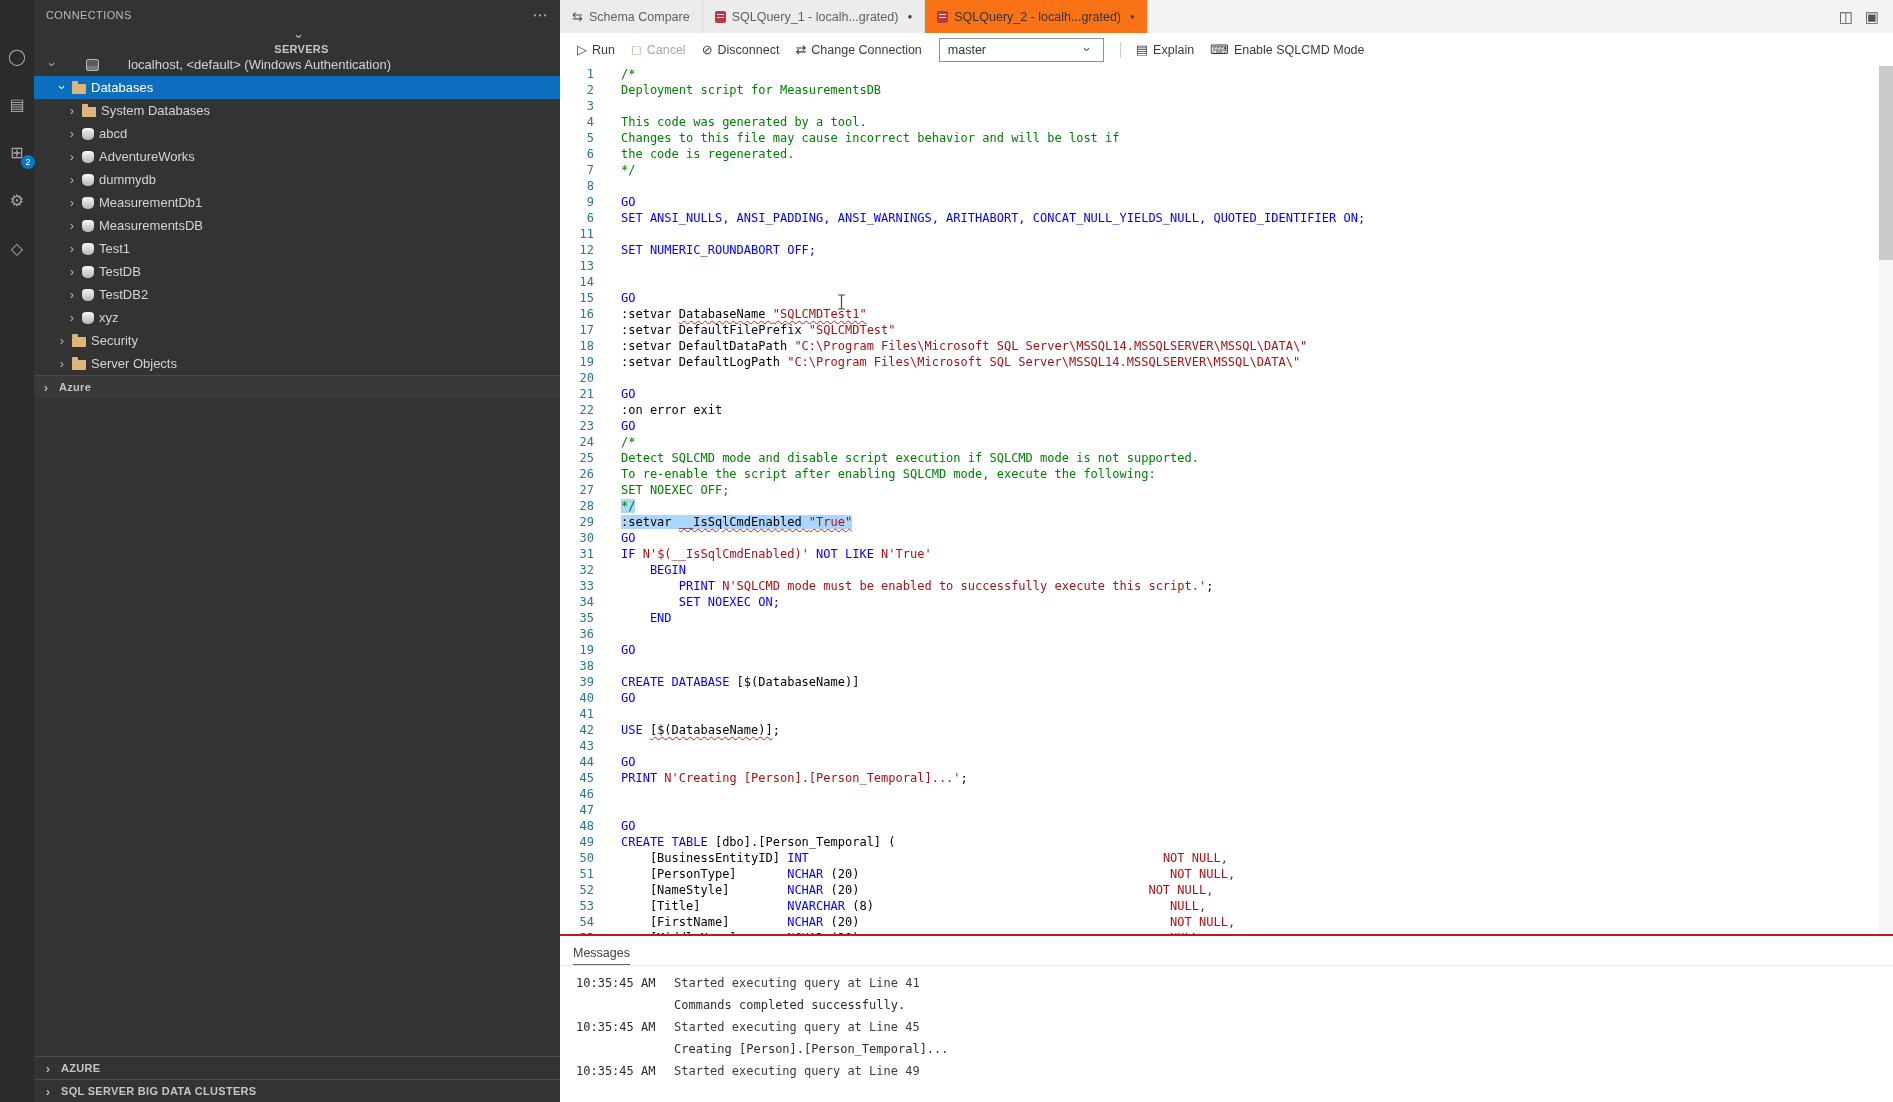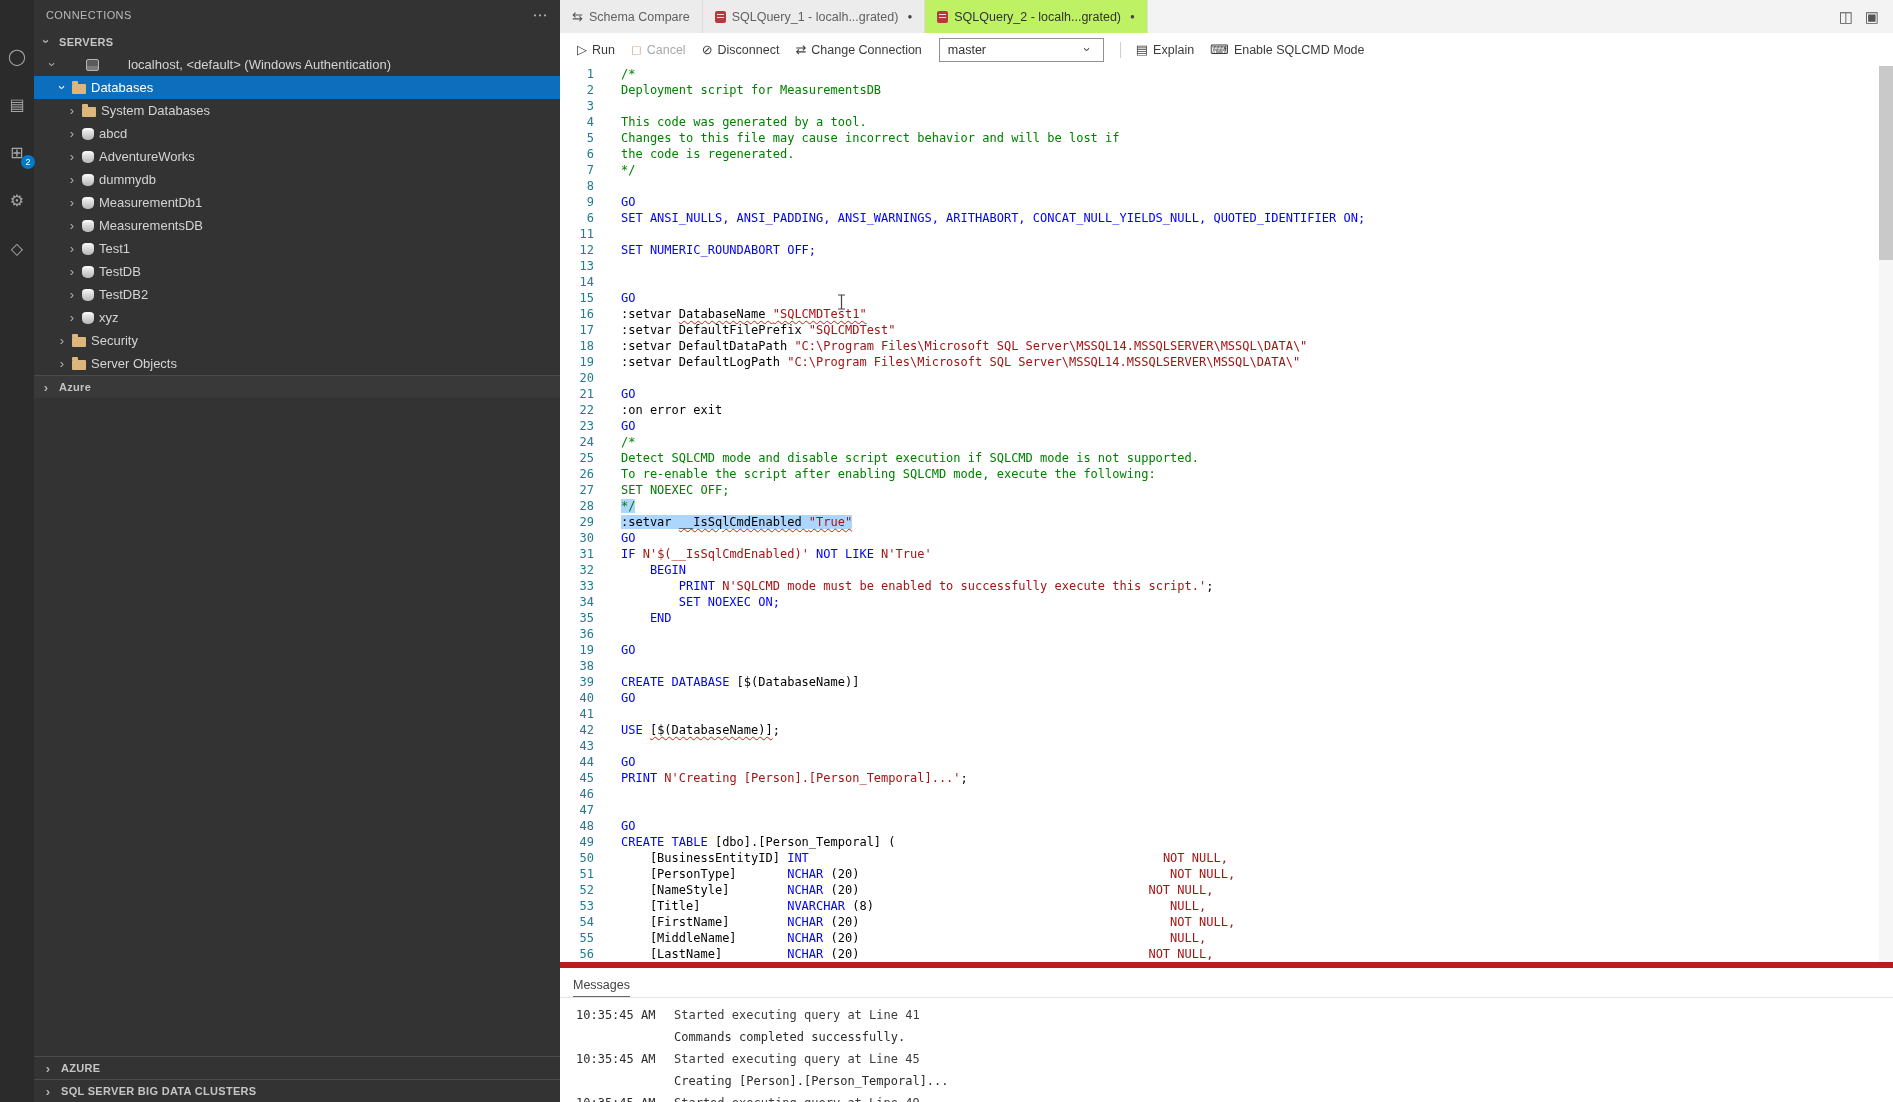"SQLQuery_2 - localh...grated)" .tab.active { background: #bef264 -> #f97316 }
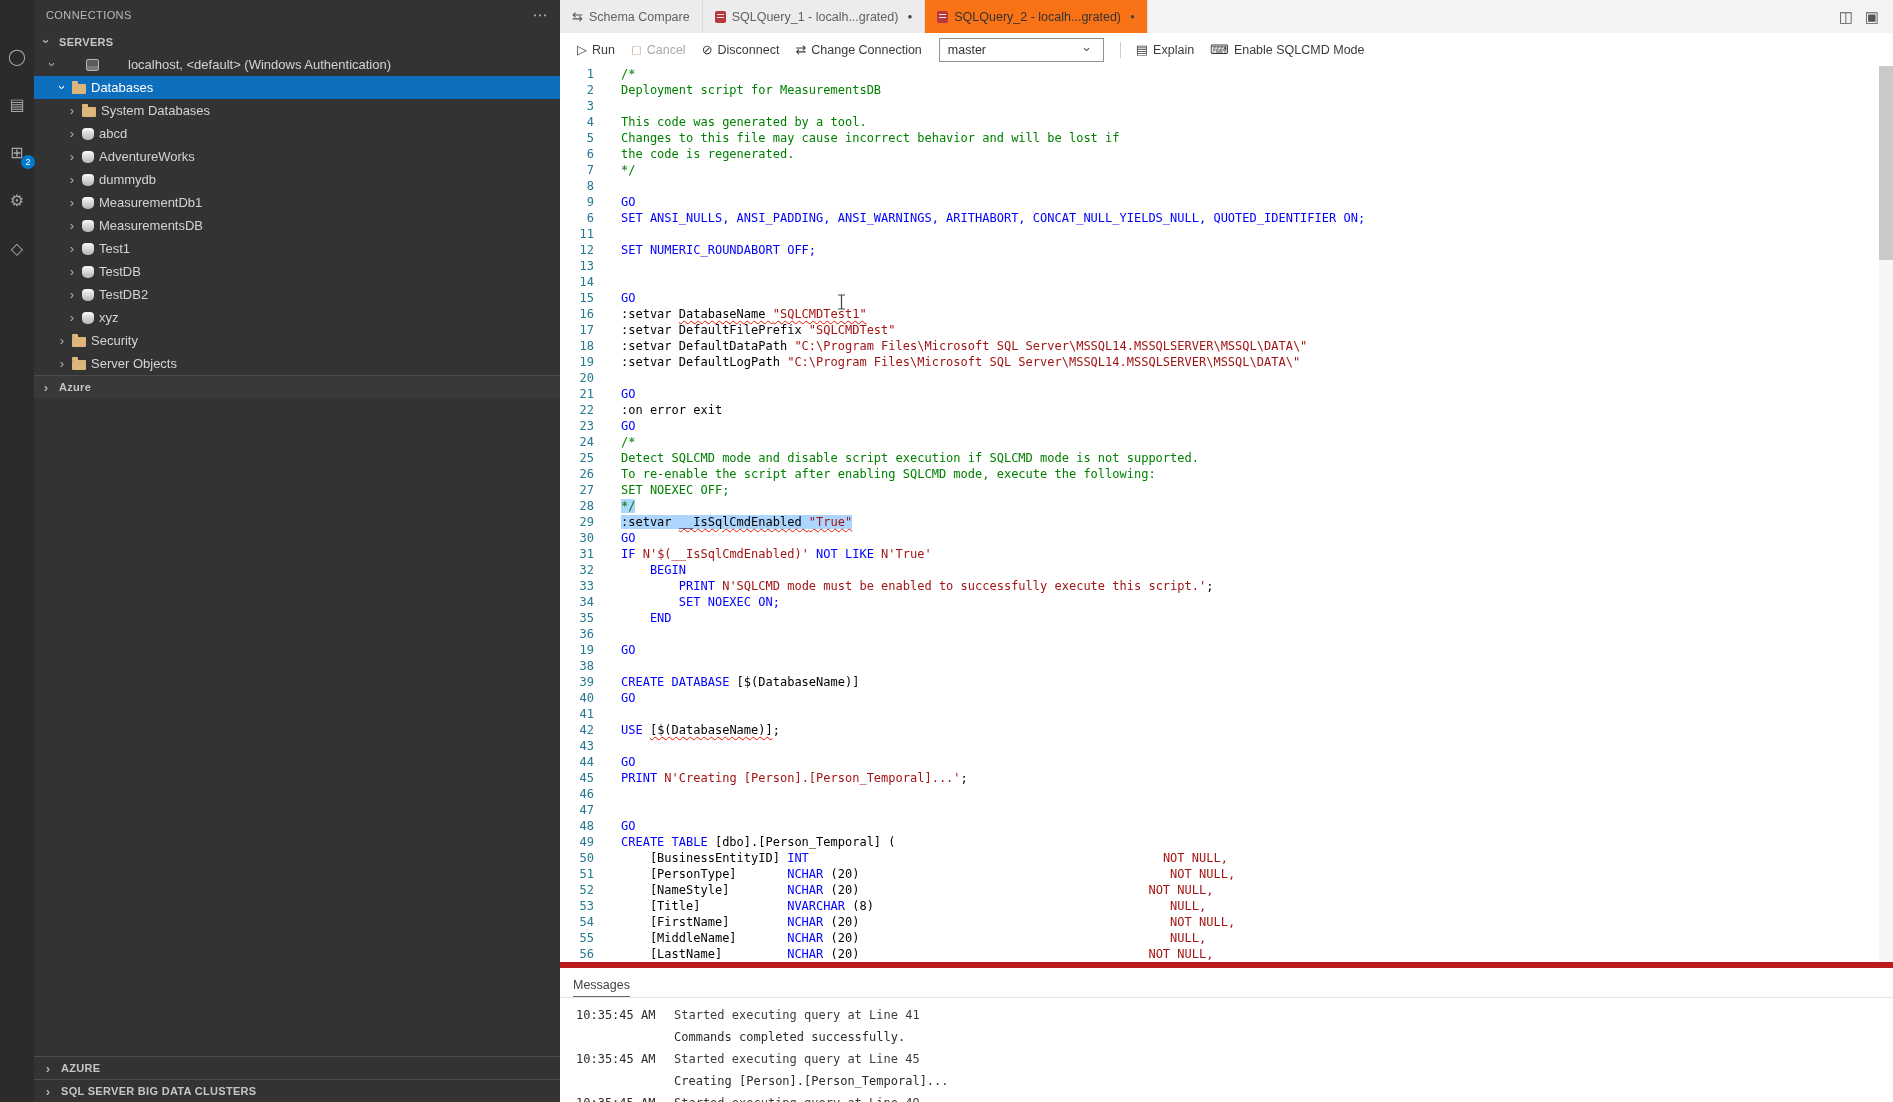"SERVERS" div.tree-row { flex-direction: none -> column }
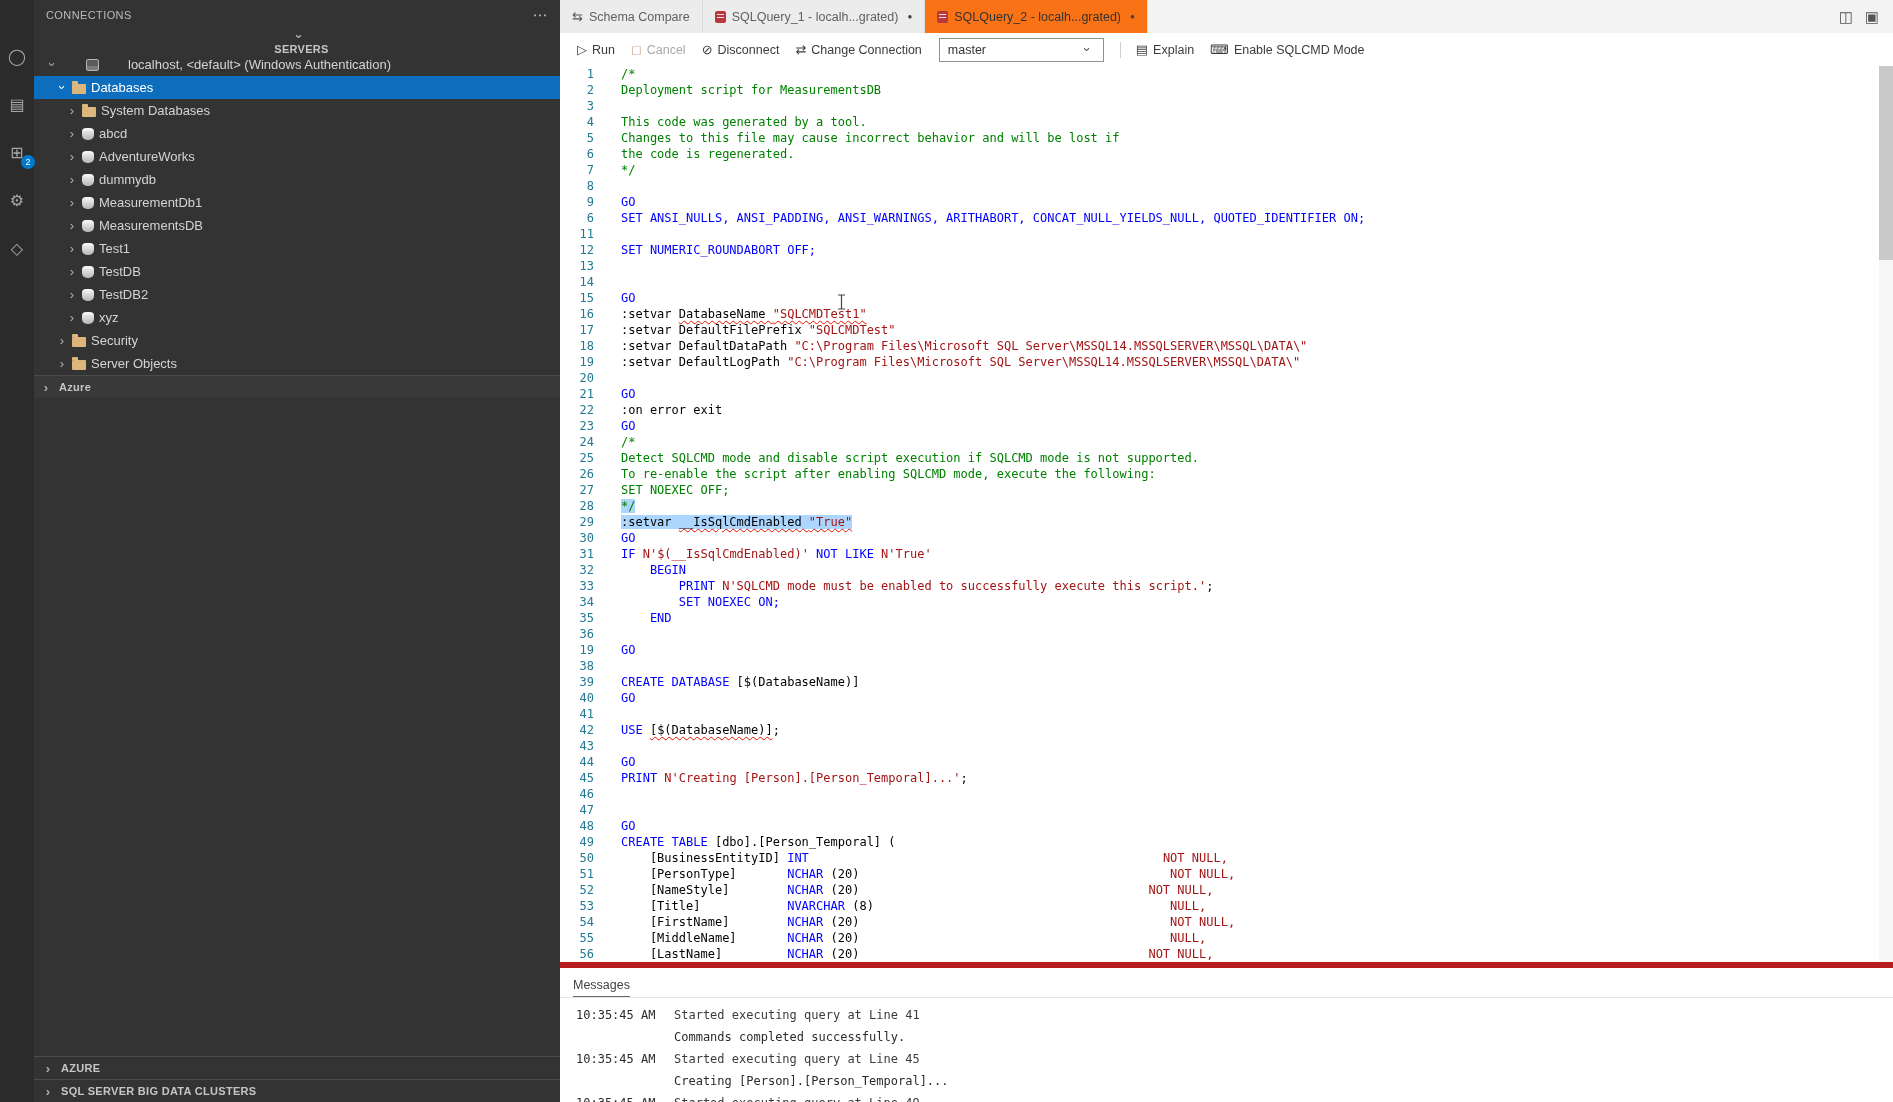"Messages" .panel { border-top: 6px solid #b91c1c -> 2px solid #b91c1c; height: 140px -> 168px }
